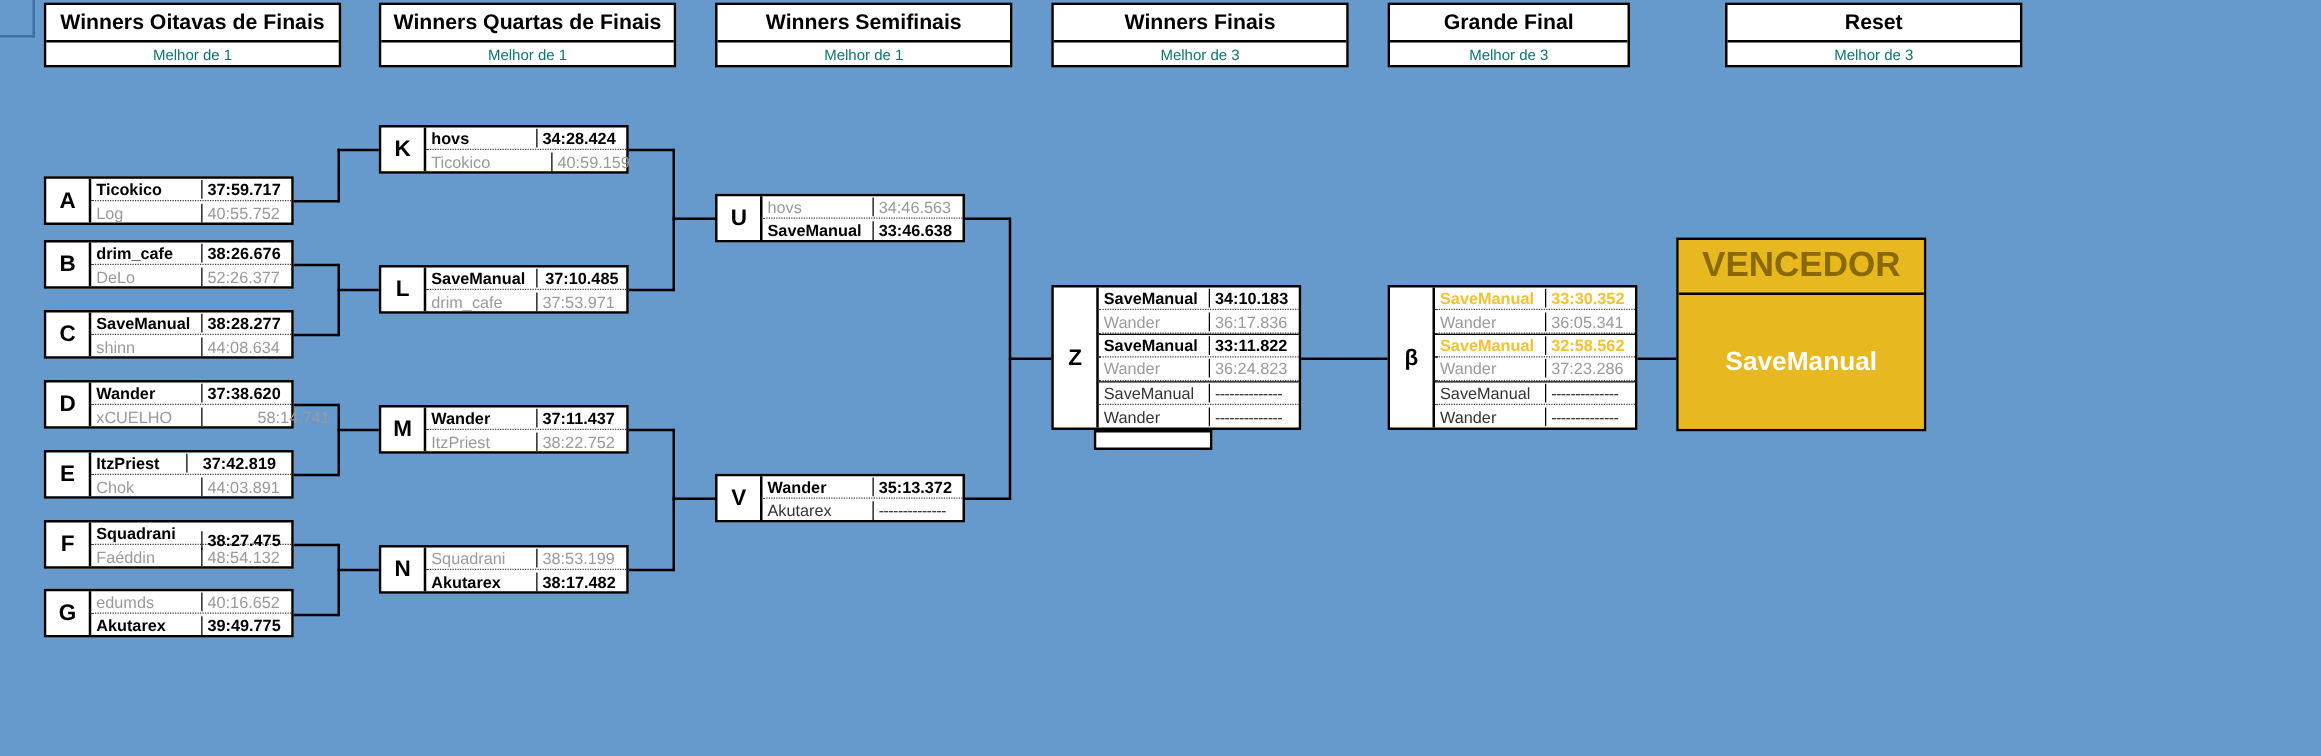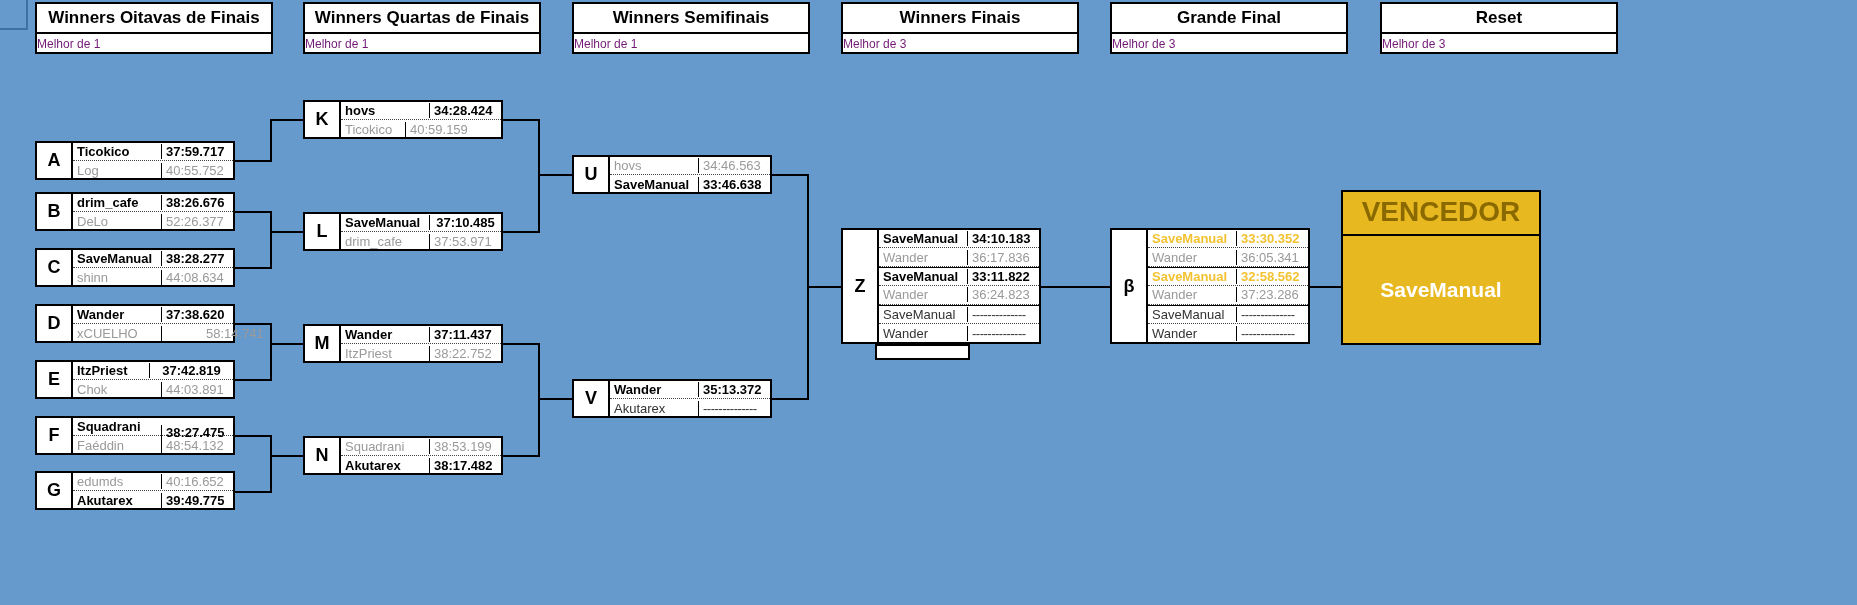"Grande Final" div.hdr { width: 238px -> 194px }
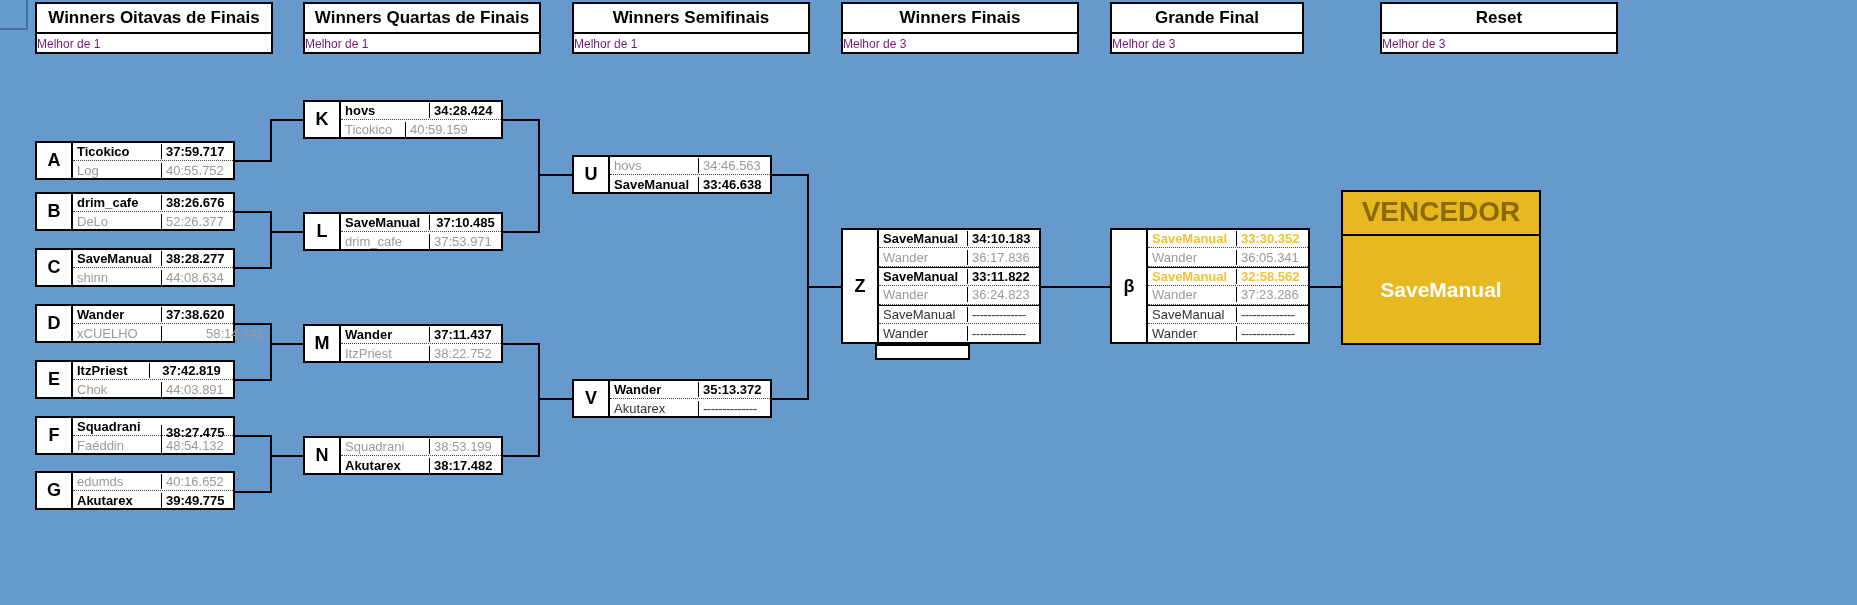"Melhor de 1" .hdr .hdr-sub { color: #701a75 -> #0f766e; text-align: left -> center }
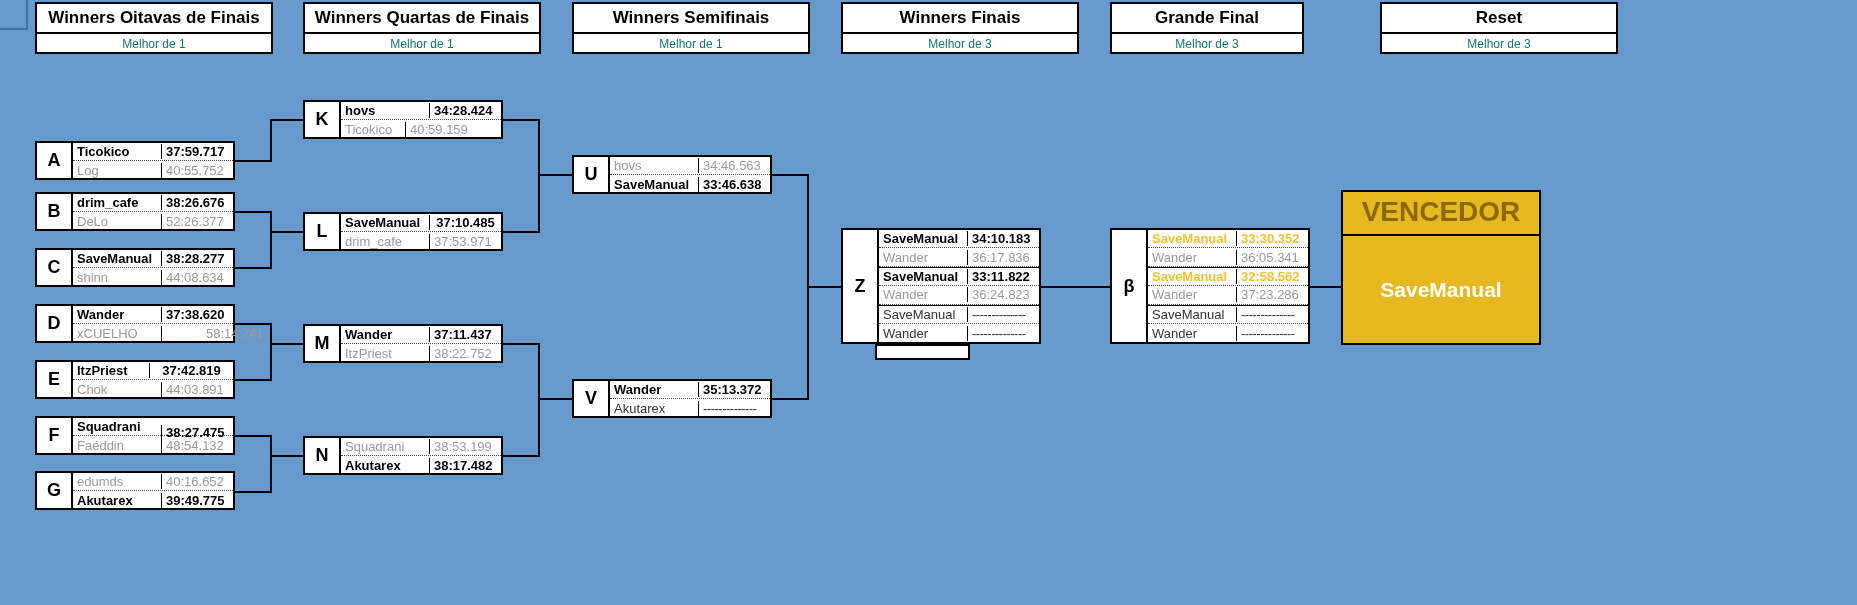"40:59.159" div.ptime { width: 96px -> 60px }
